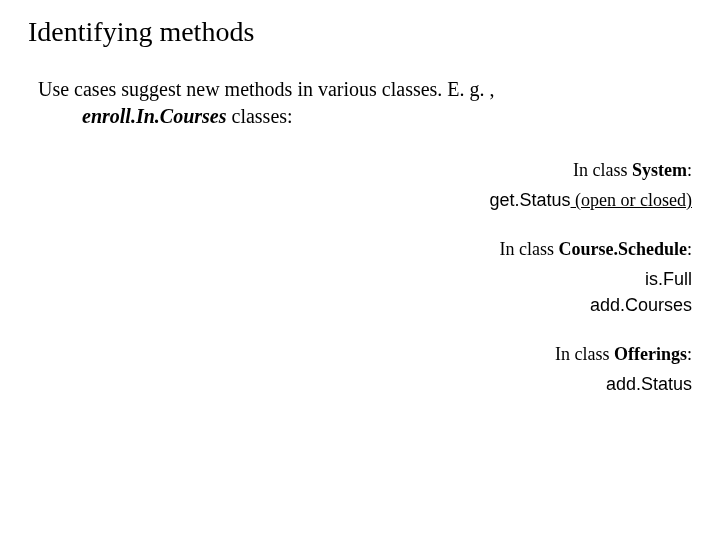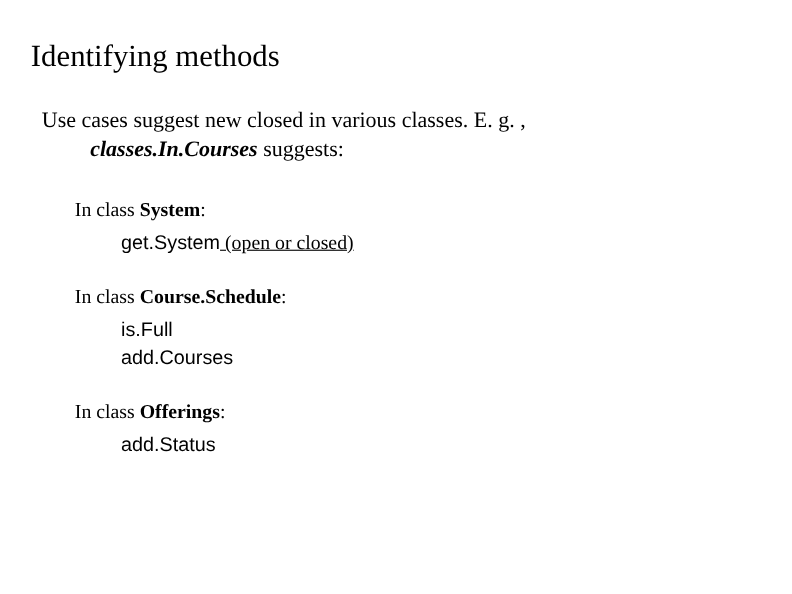"Identifying methods" .slide { padding: 36px 28px -> 16px 28px }
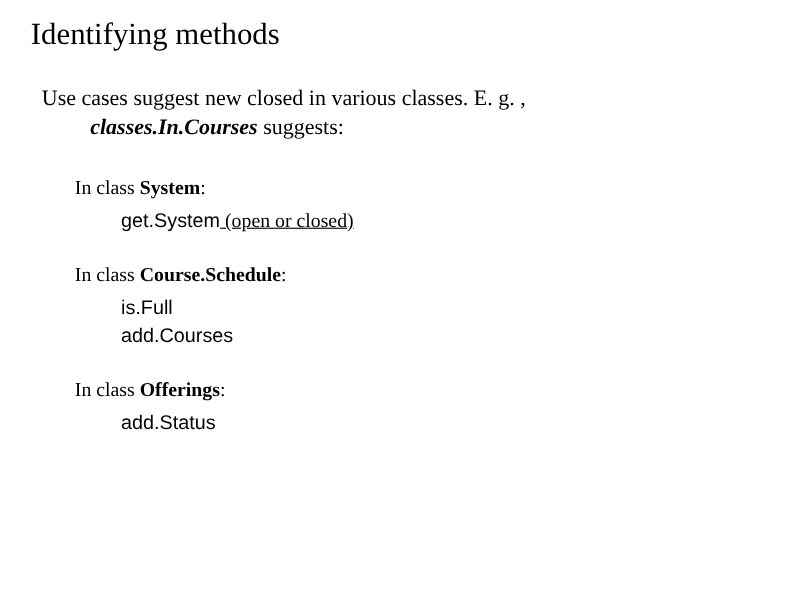"Use cases suggest new closed" span { text: closed -> methods }
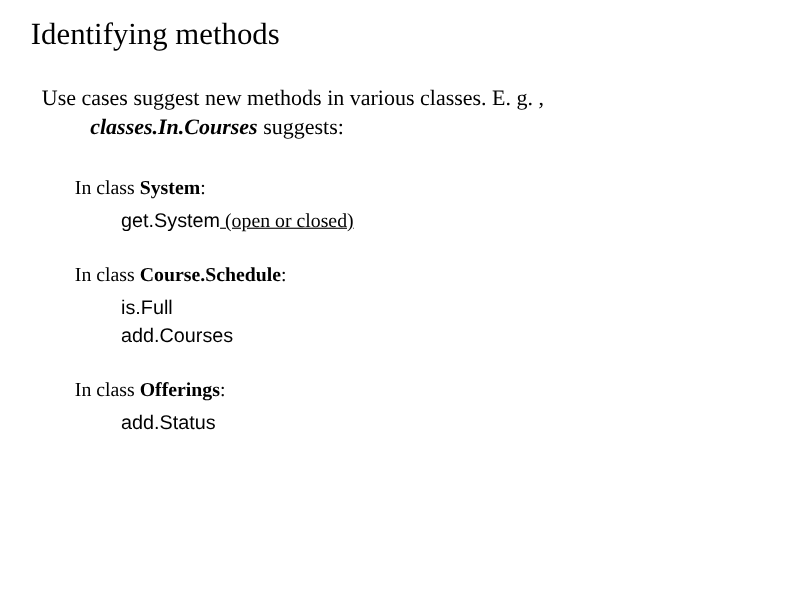"classes.In.Courses" span.italic-bold { text: classes.In.Courses -> enroll.In.Courses }
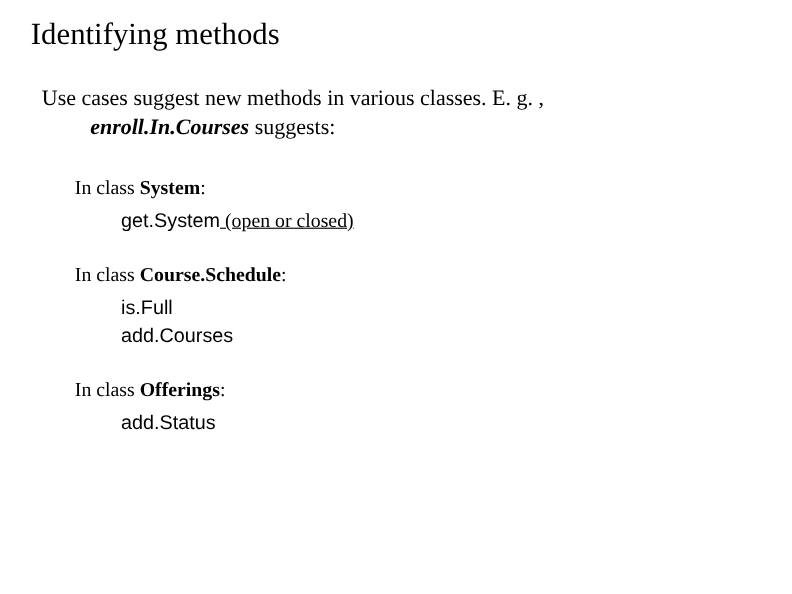"suggests:" span { text: suggests -> classes }
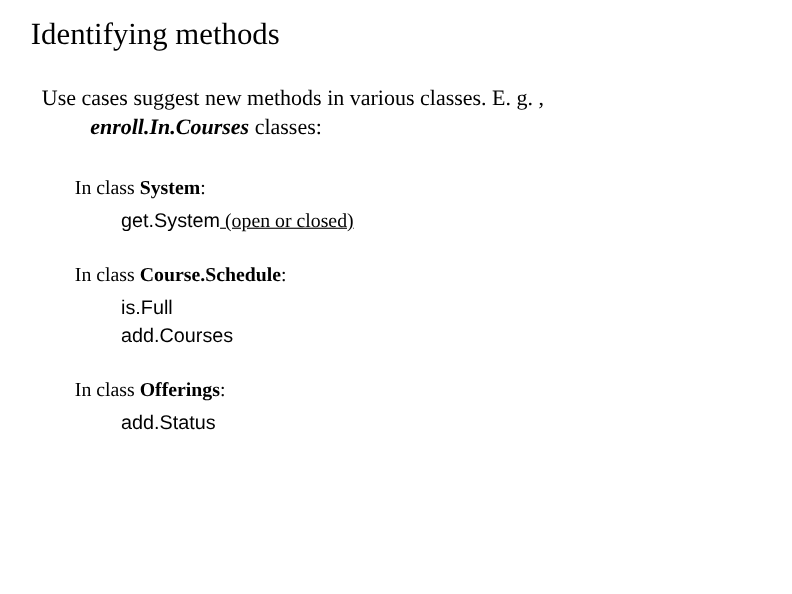"In class System:" .section { margin-left: 40px -> none; text-align: none -> right }
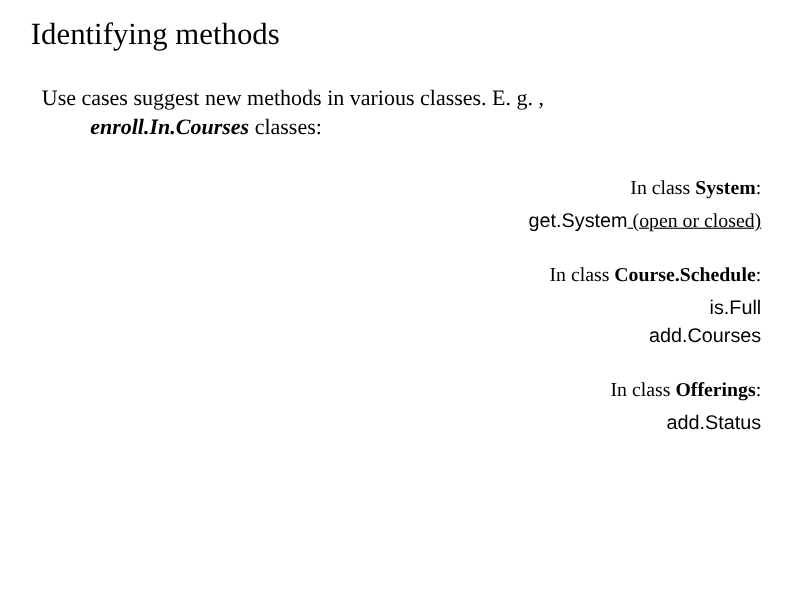"get.System" span.sans { text: get.System -> get.Status }
